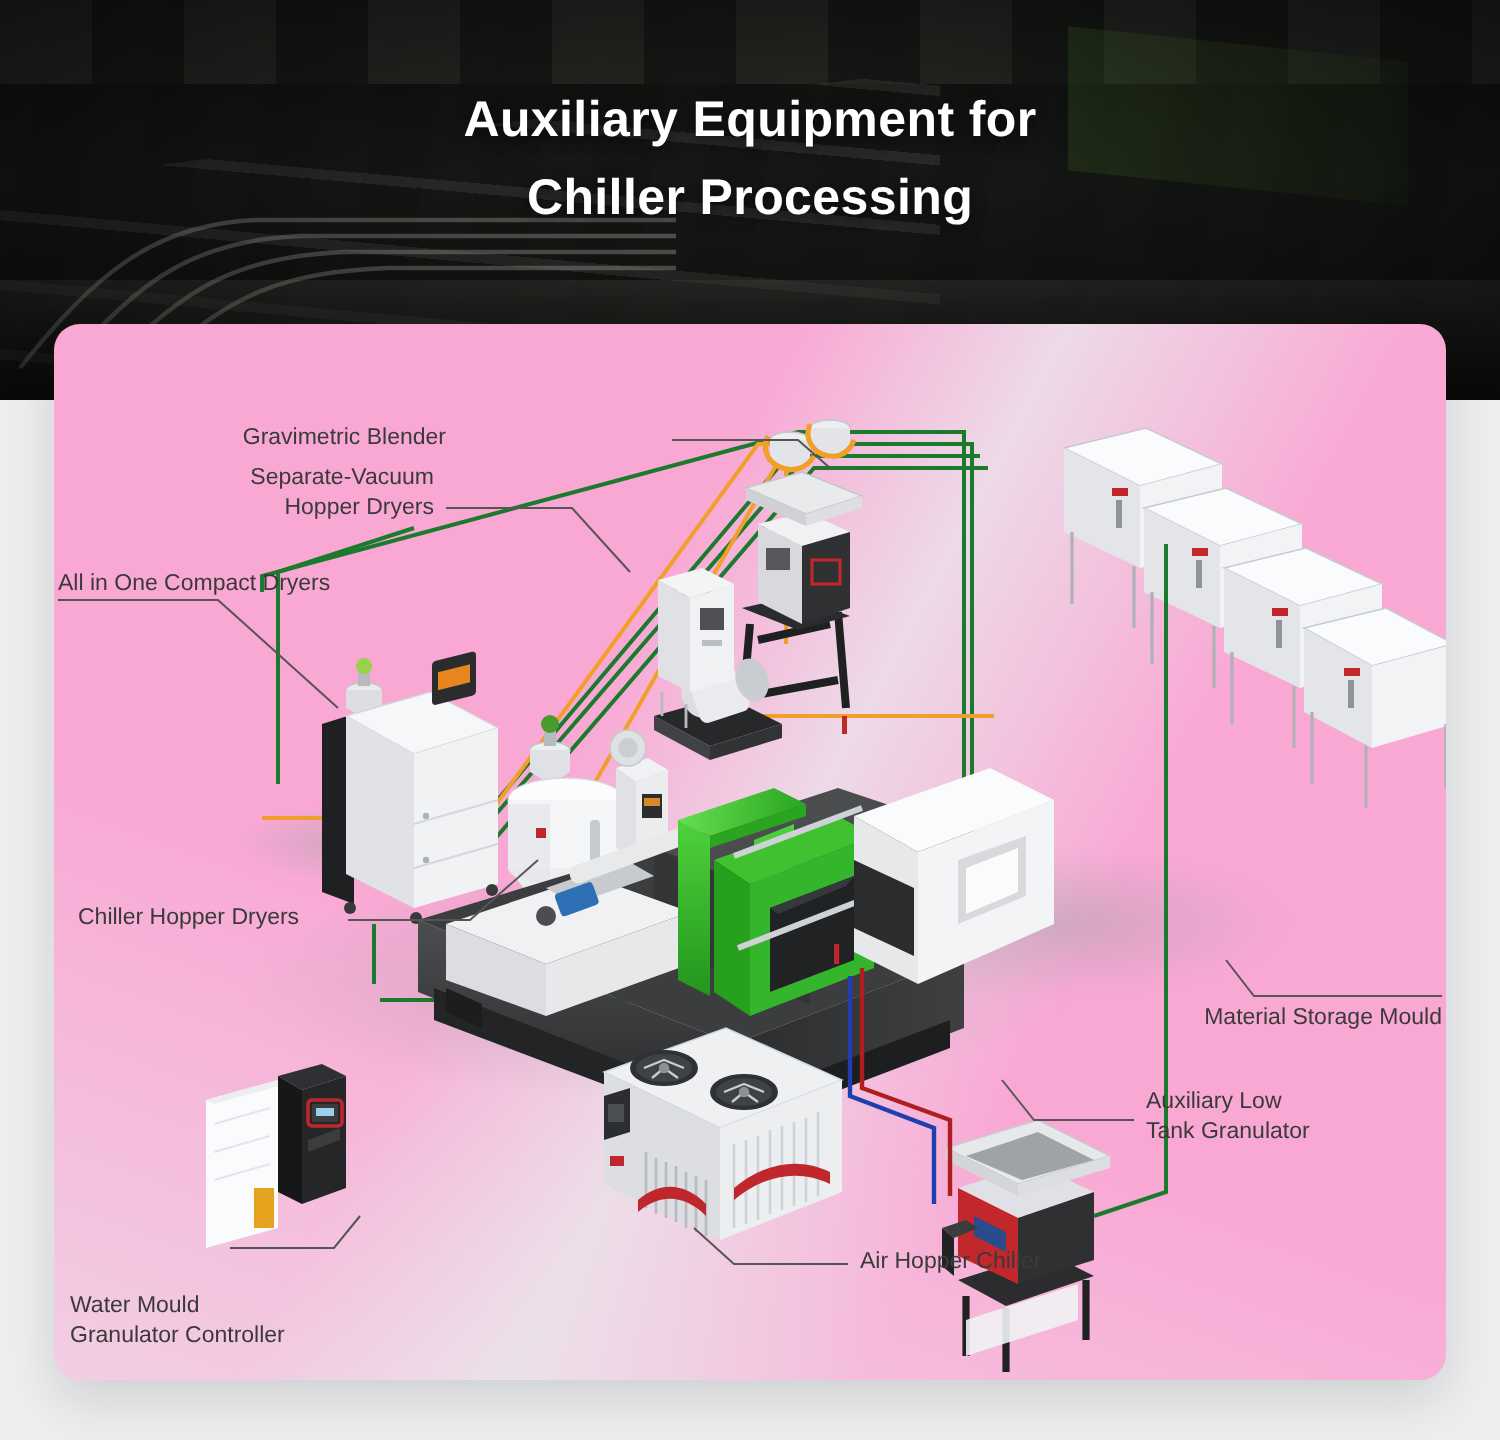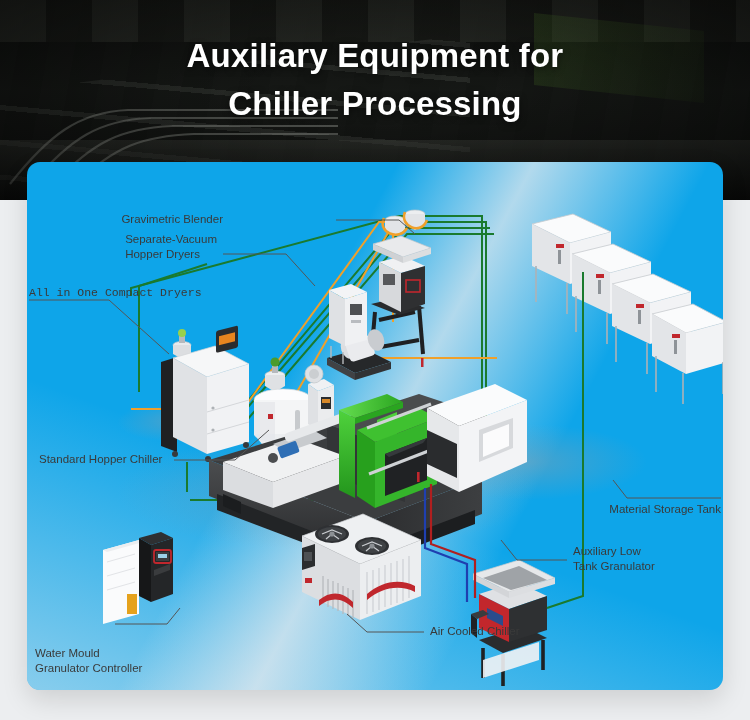"Auxiliary Equipment for" #hero-title .line { font-size: 33px -> 25px }
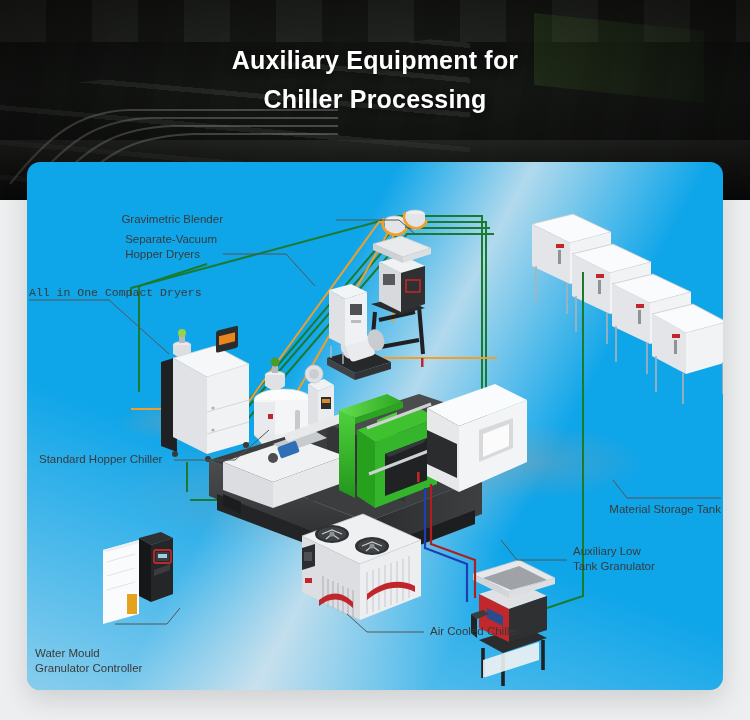"Gravimetric Blender" #card { background: #0ea5e9 -> #f9a8d4 }
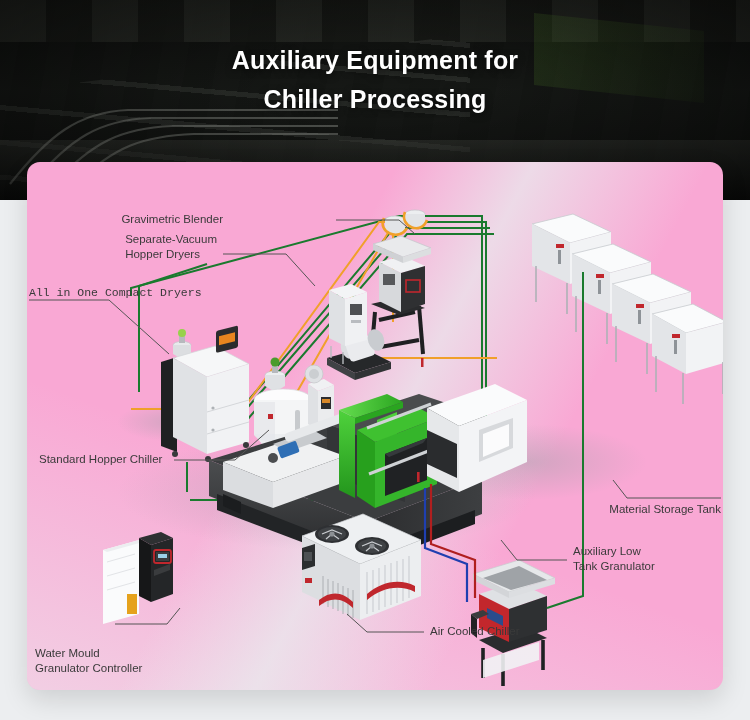"Separate-Vacuum" .lbl.r { text-align: none -> right }
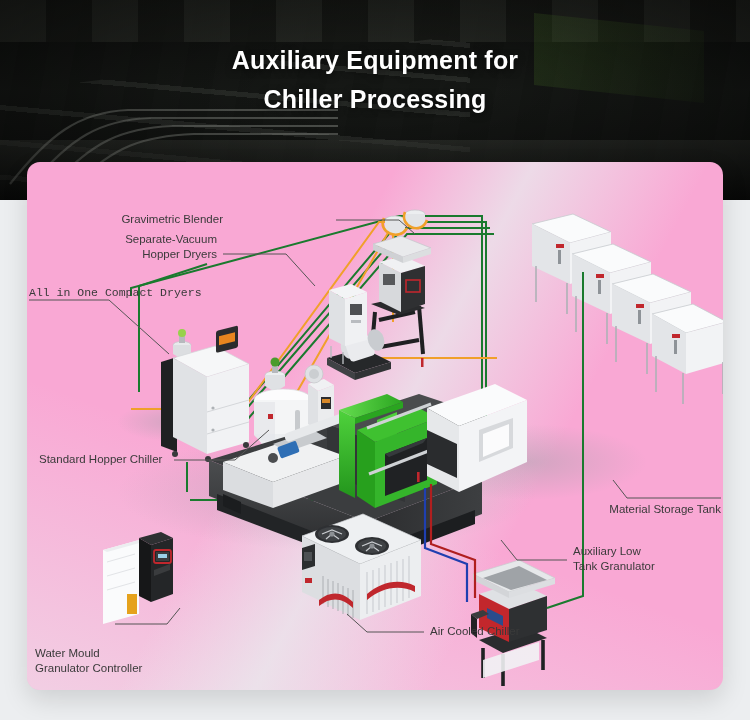"All in One Compact Dryers" div.lbl { font-family: Liberation Mono, monospace -> none }
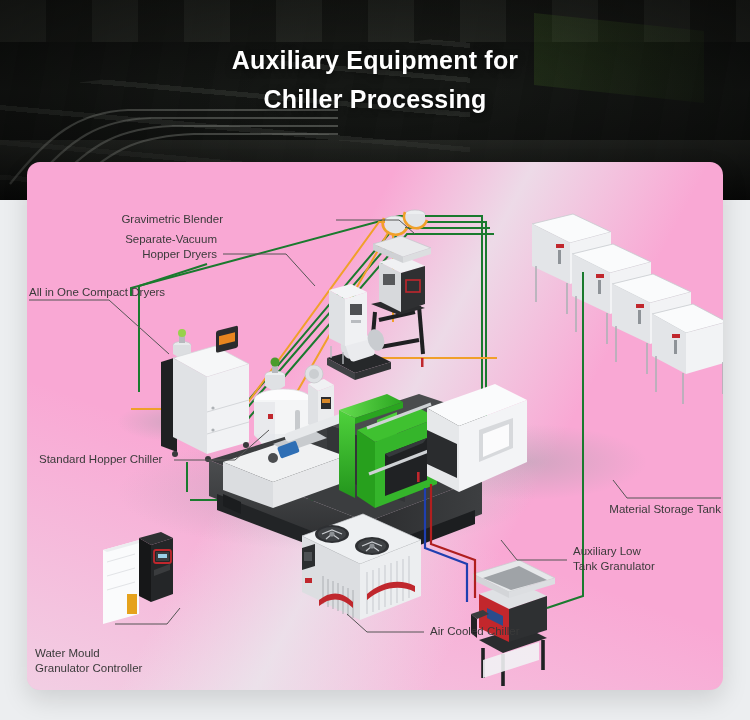"Standard Hopper Chiller" div { text: Standard Hopper Chiller -> Chiller Hopper Dryers }
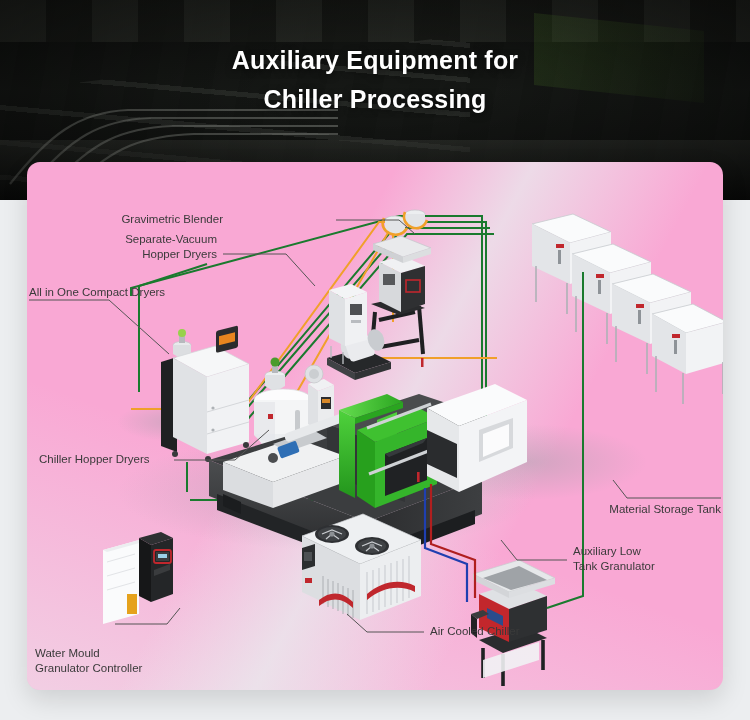"Material Storage Tank" div { text: Tank -> Mould }
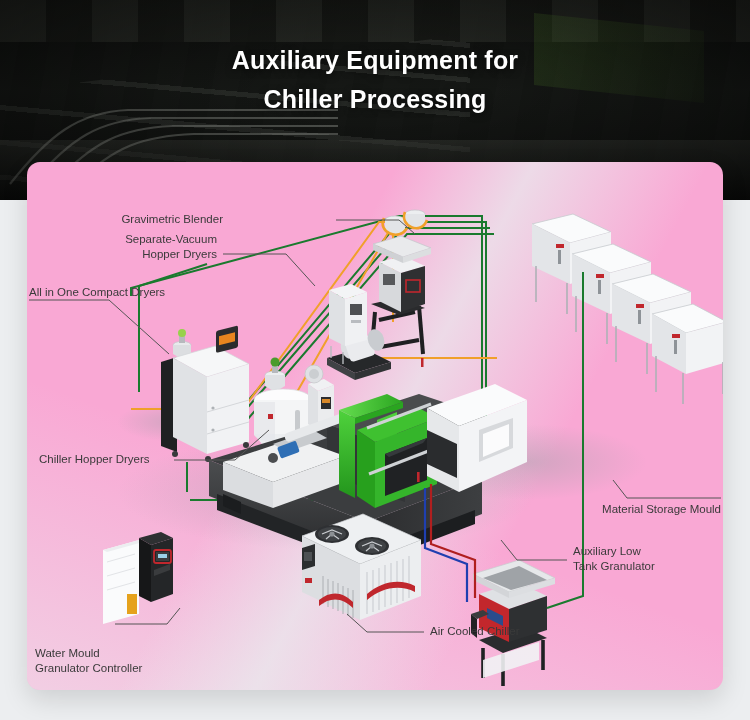"Air Cooled Chiller" div { text: Cooled -> Hopper }
